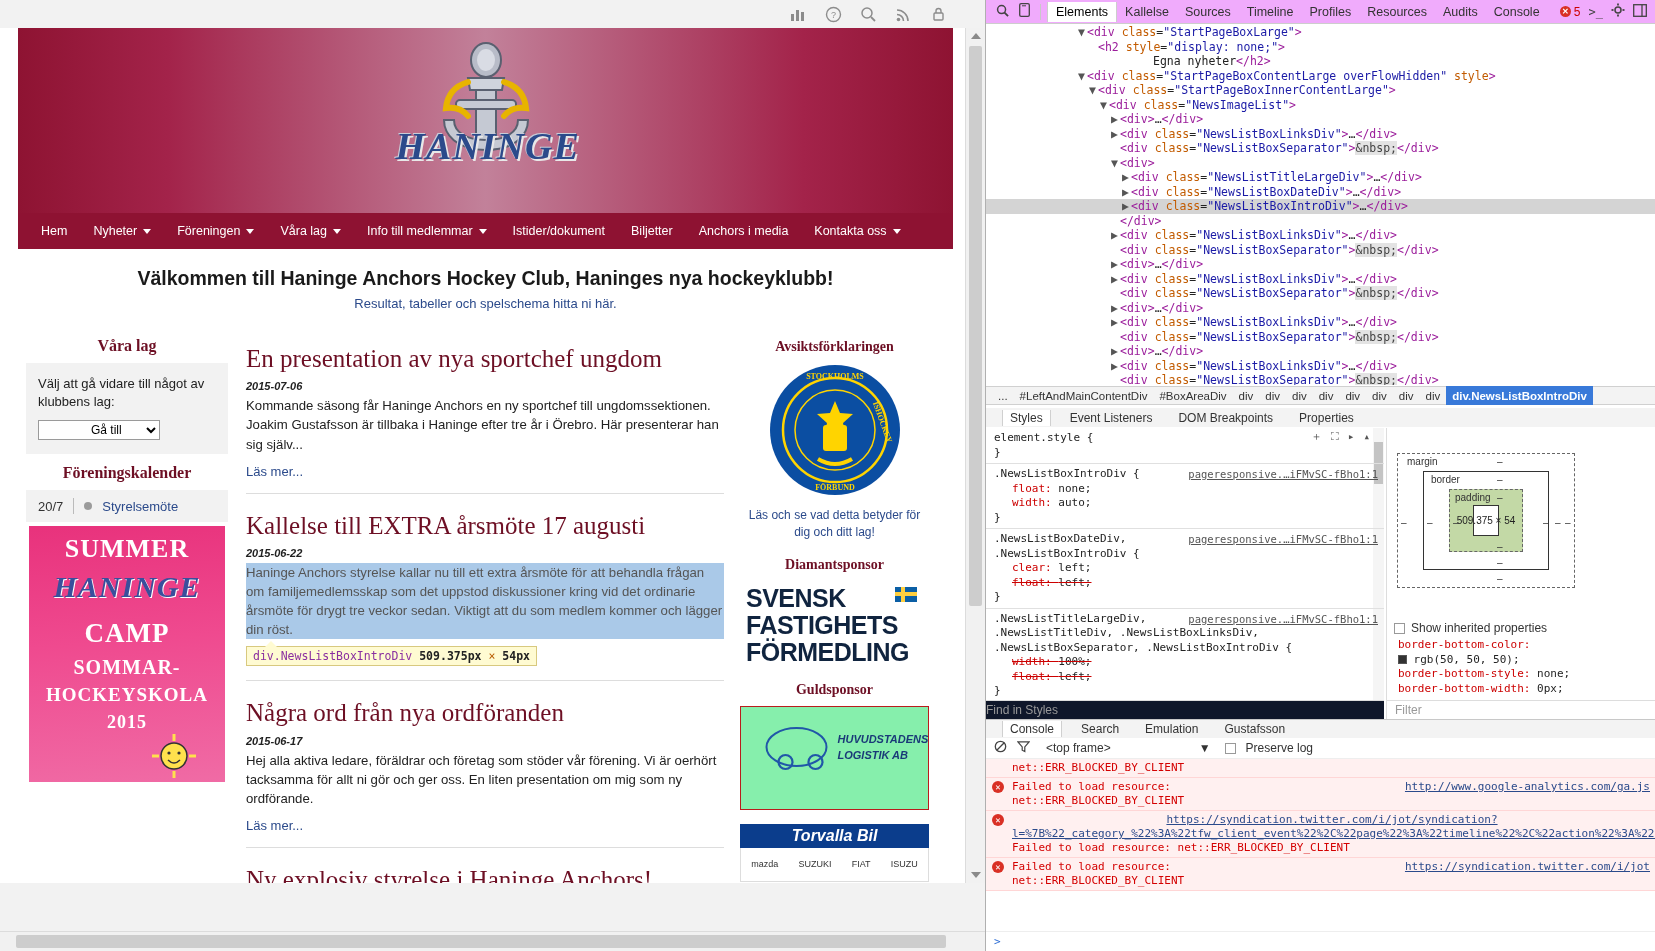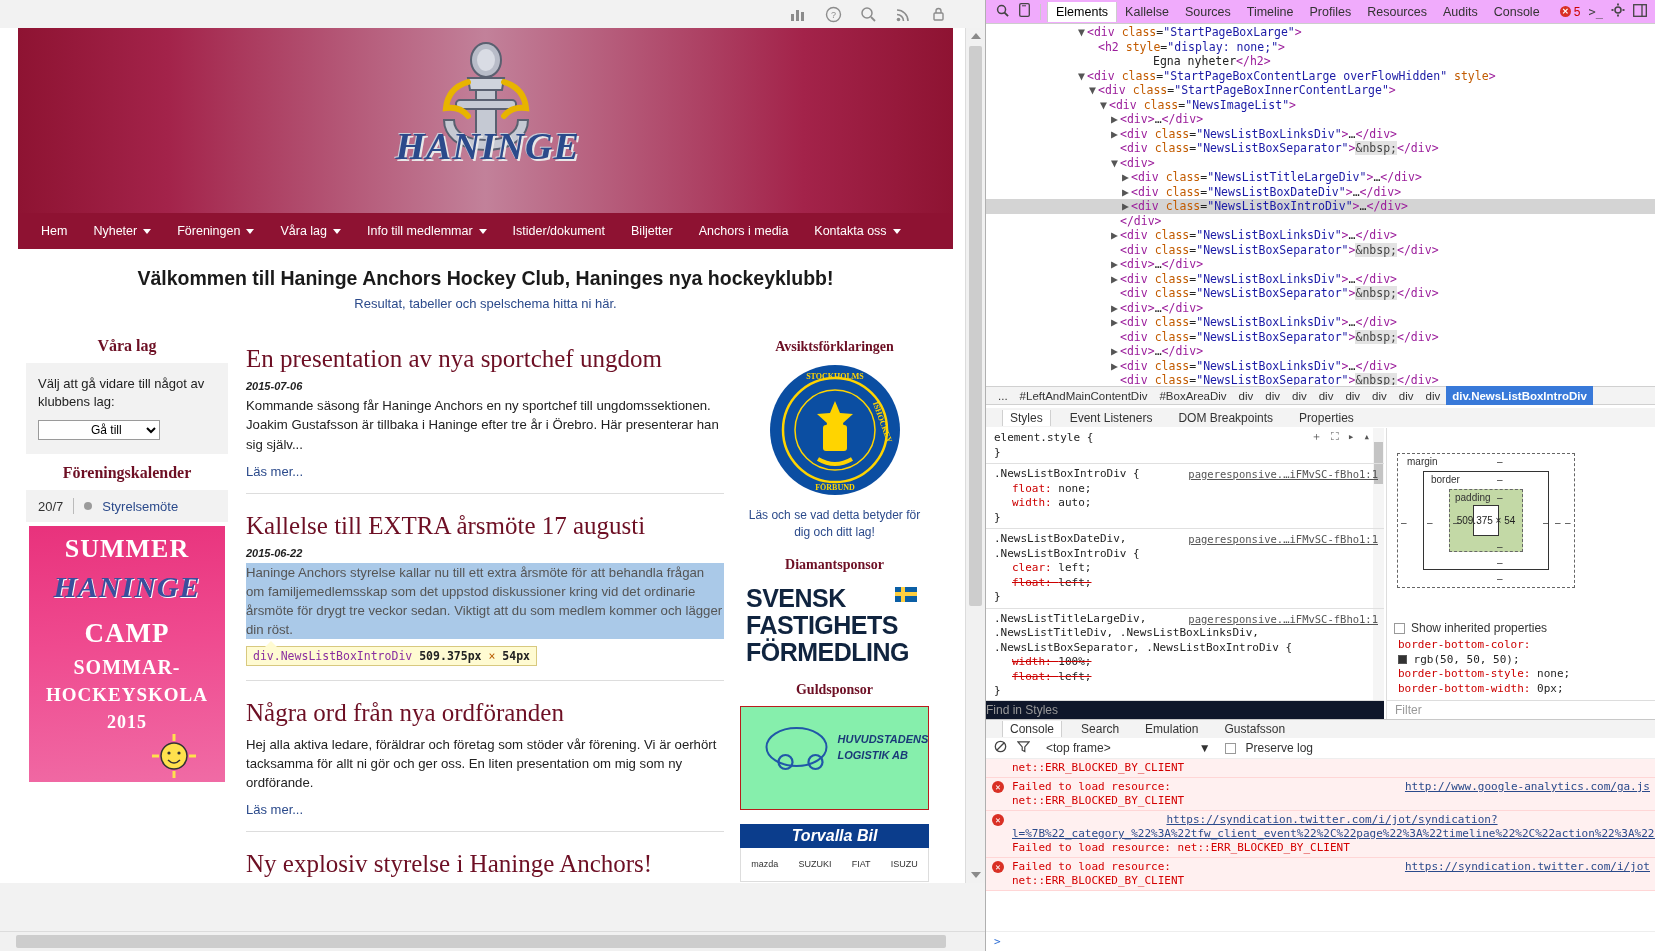"2015-06-17" div.news-date { html: none -> <div>2015-06-17</div> }
